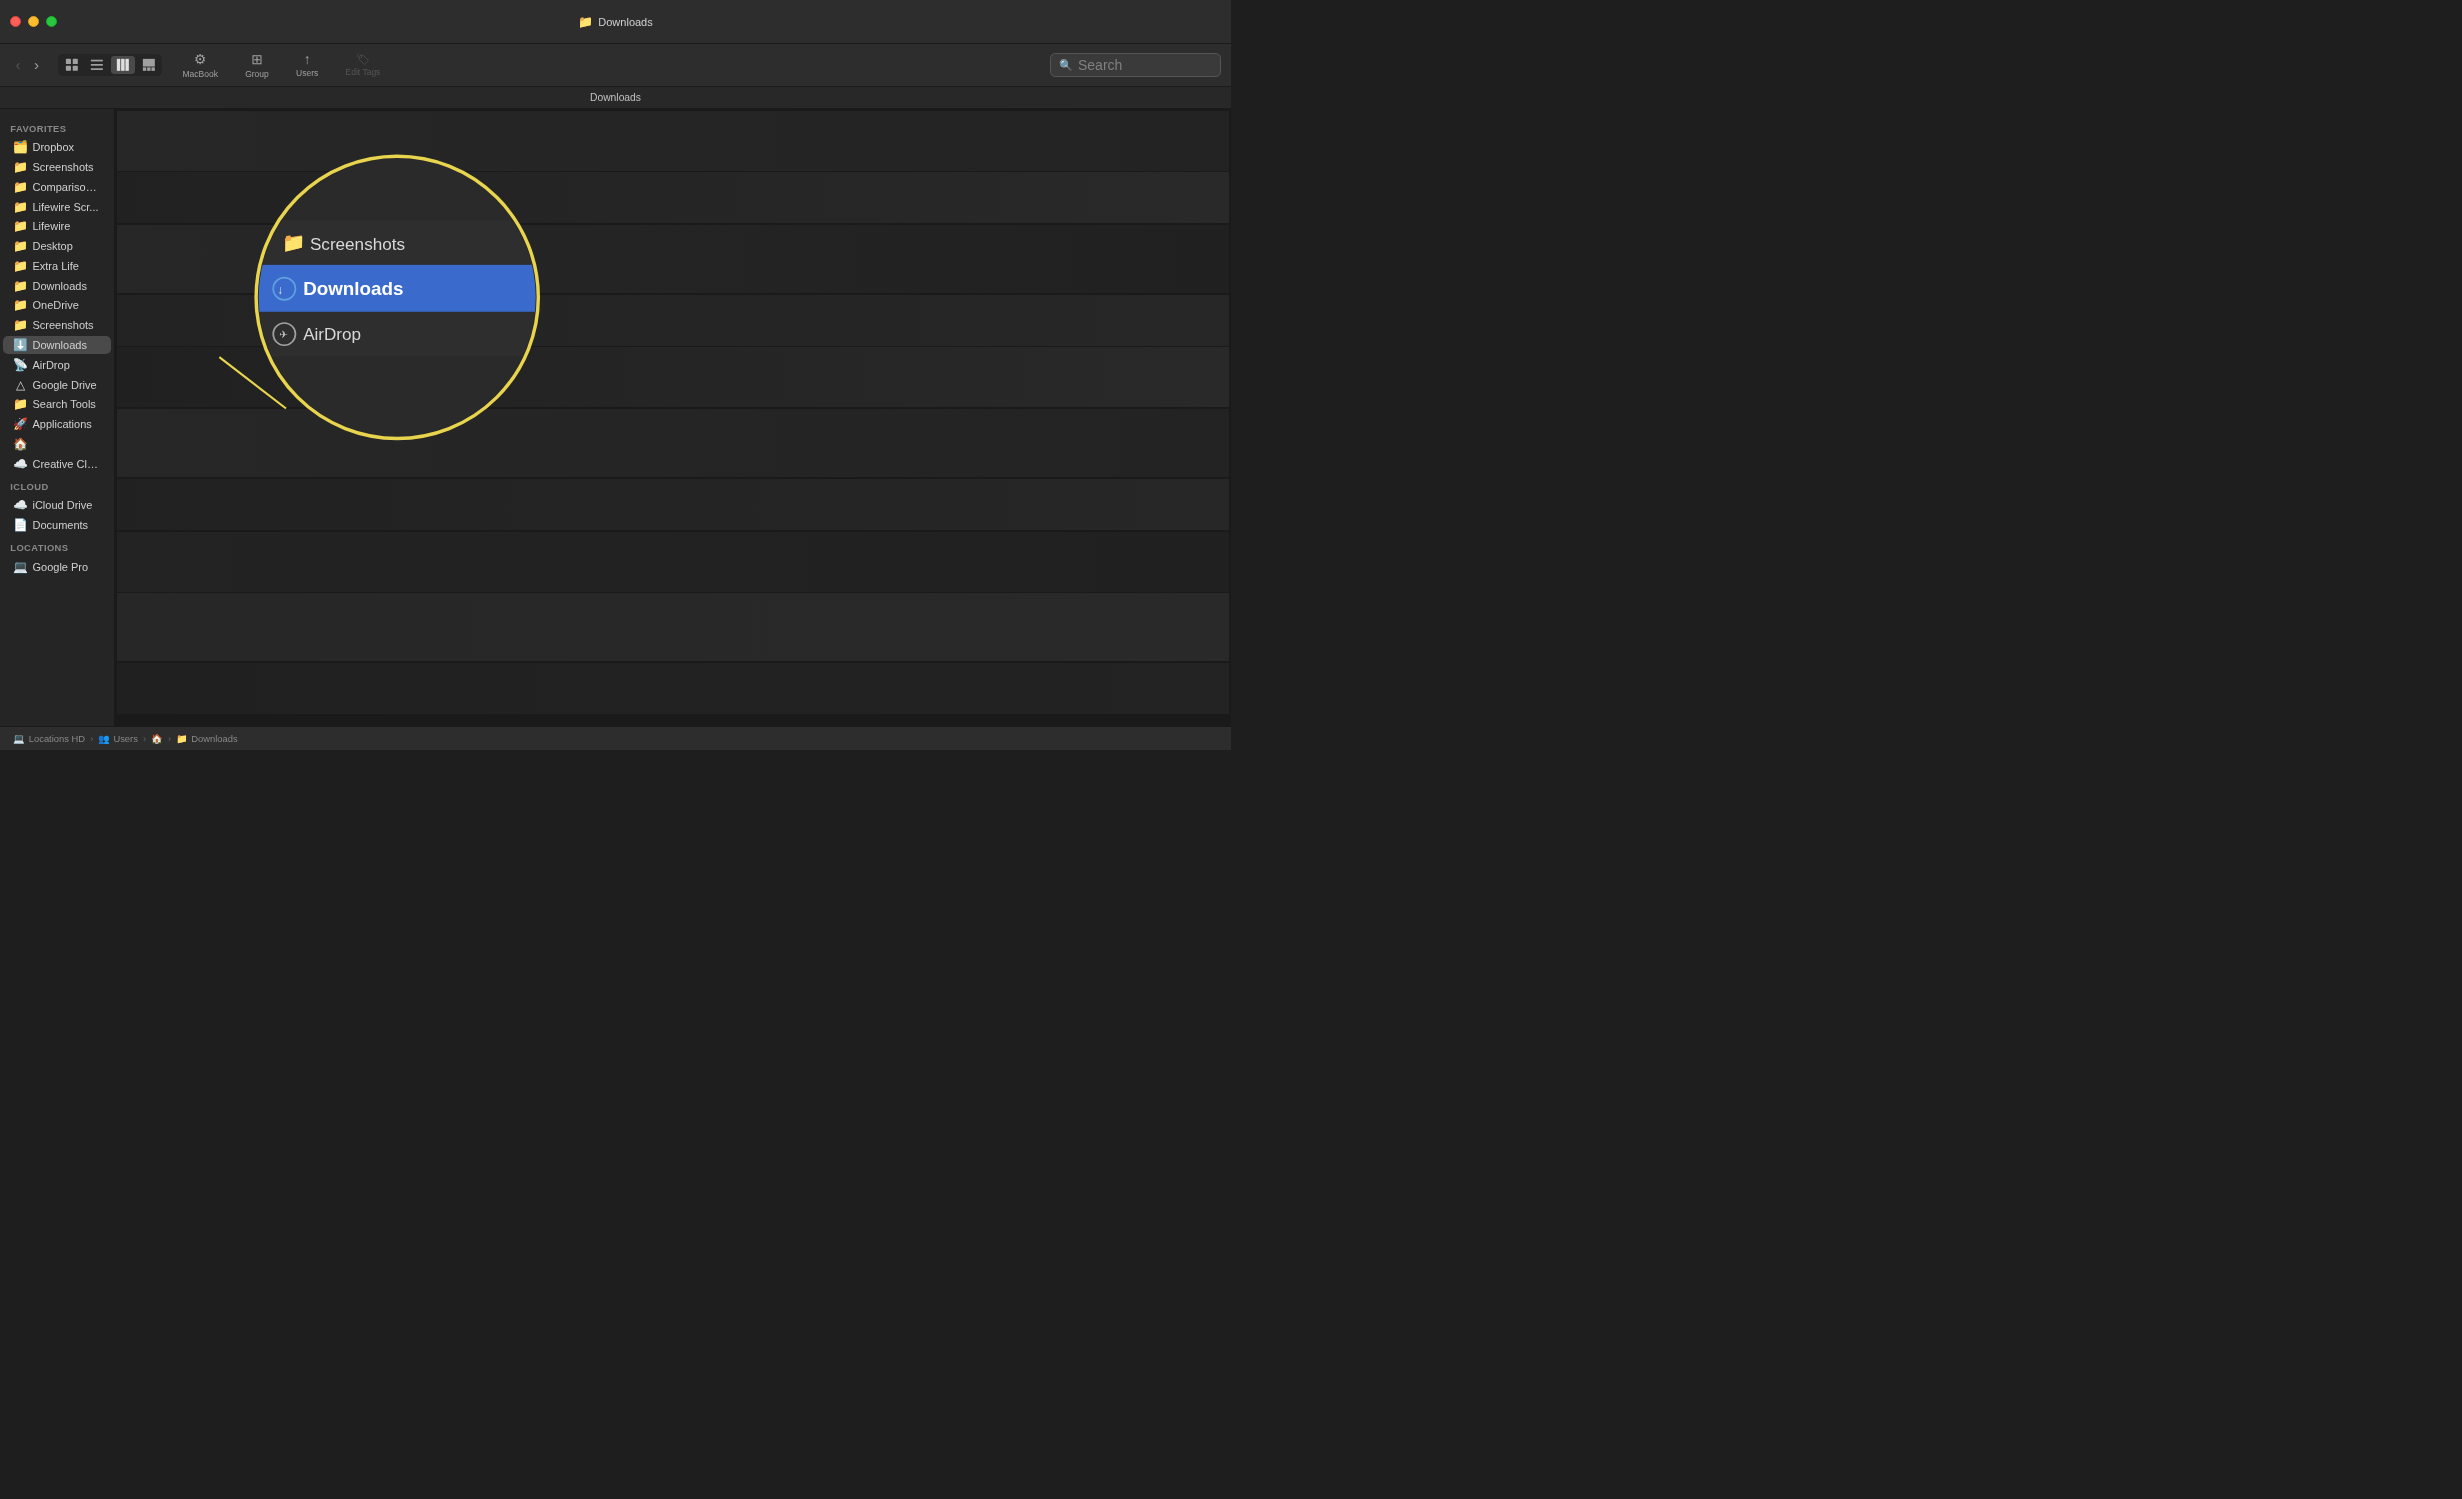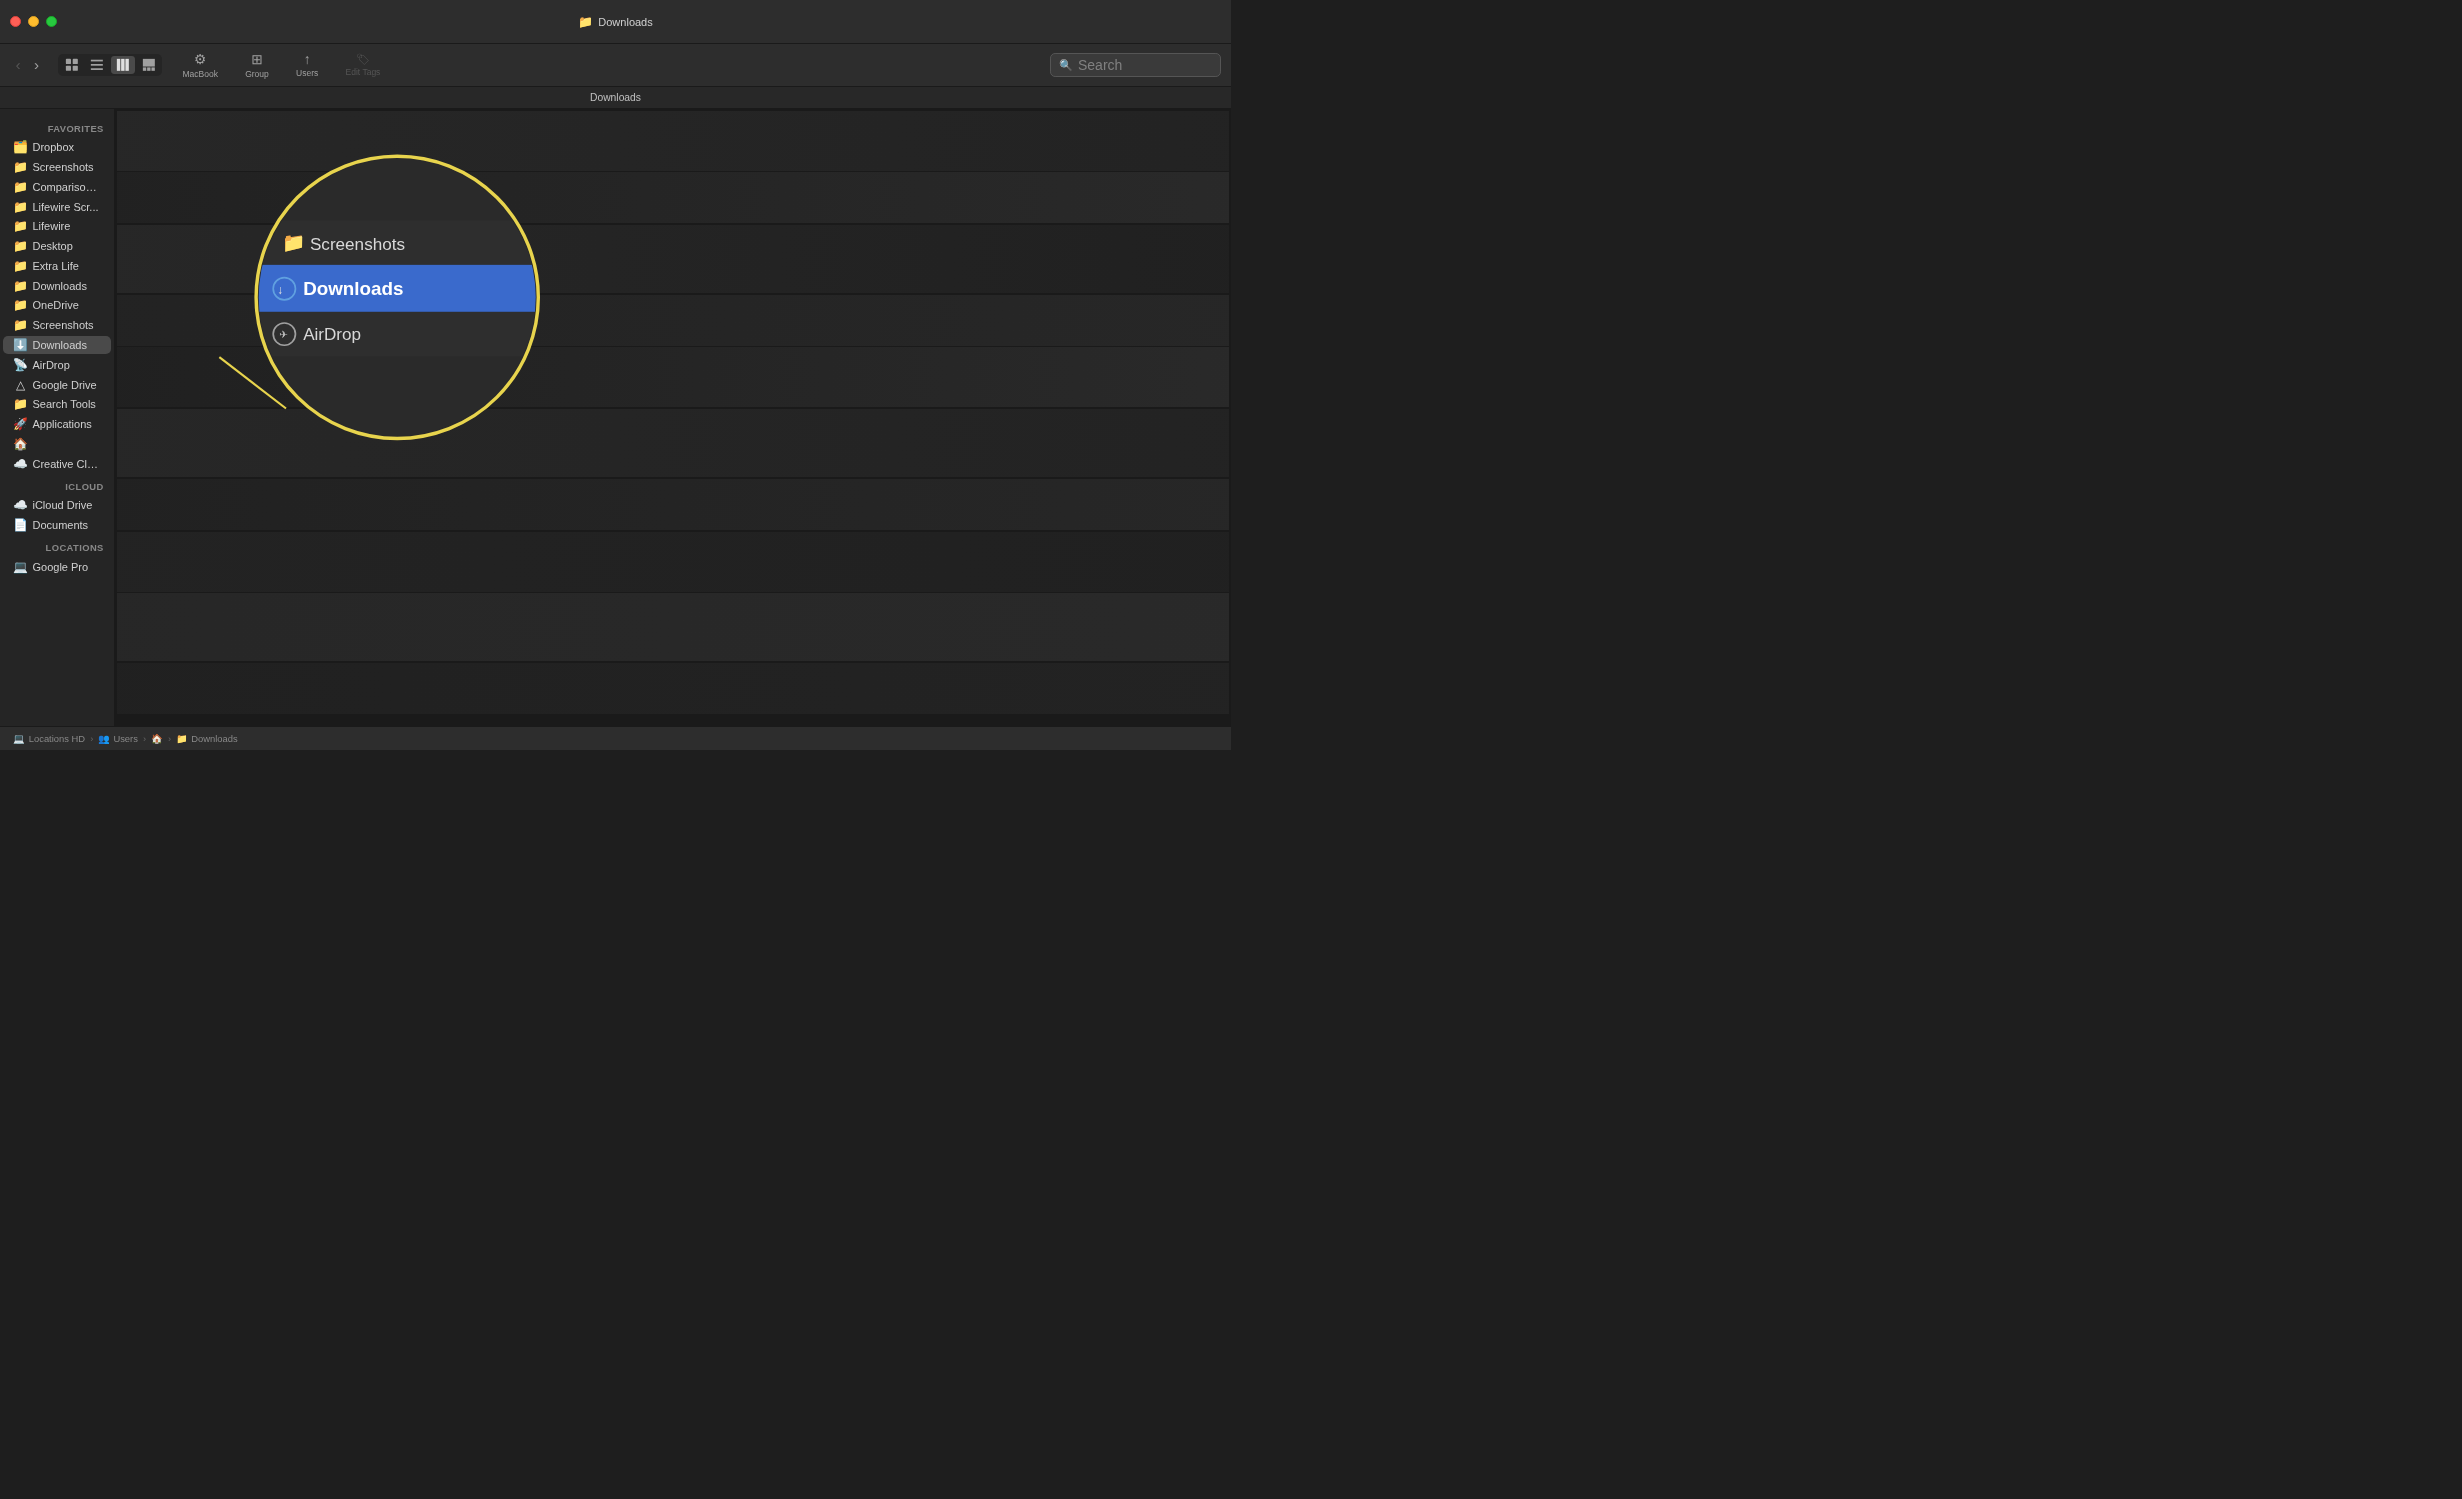"FAVORITES" .main-layout { text-align: right -> none }
